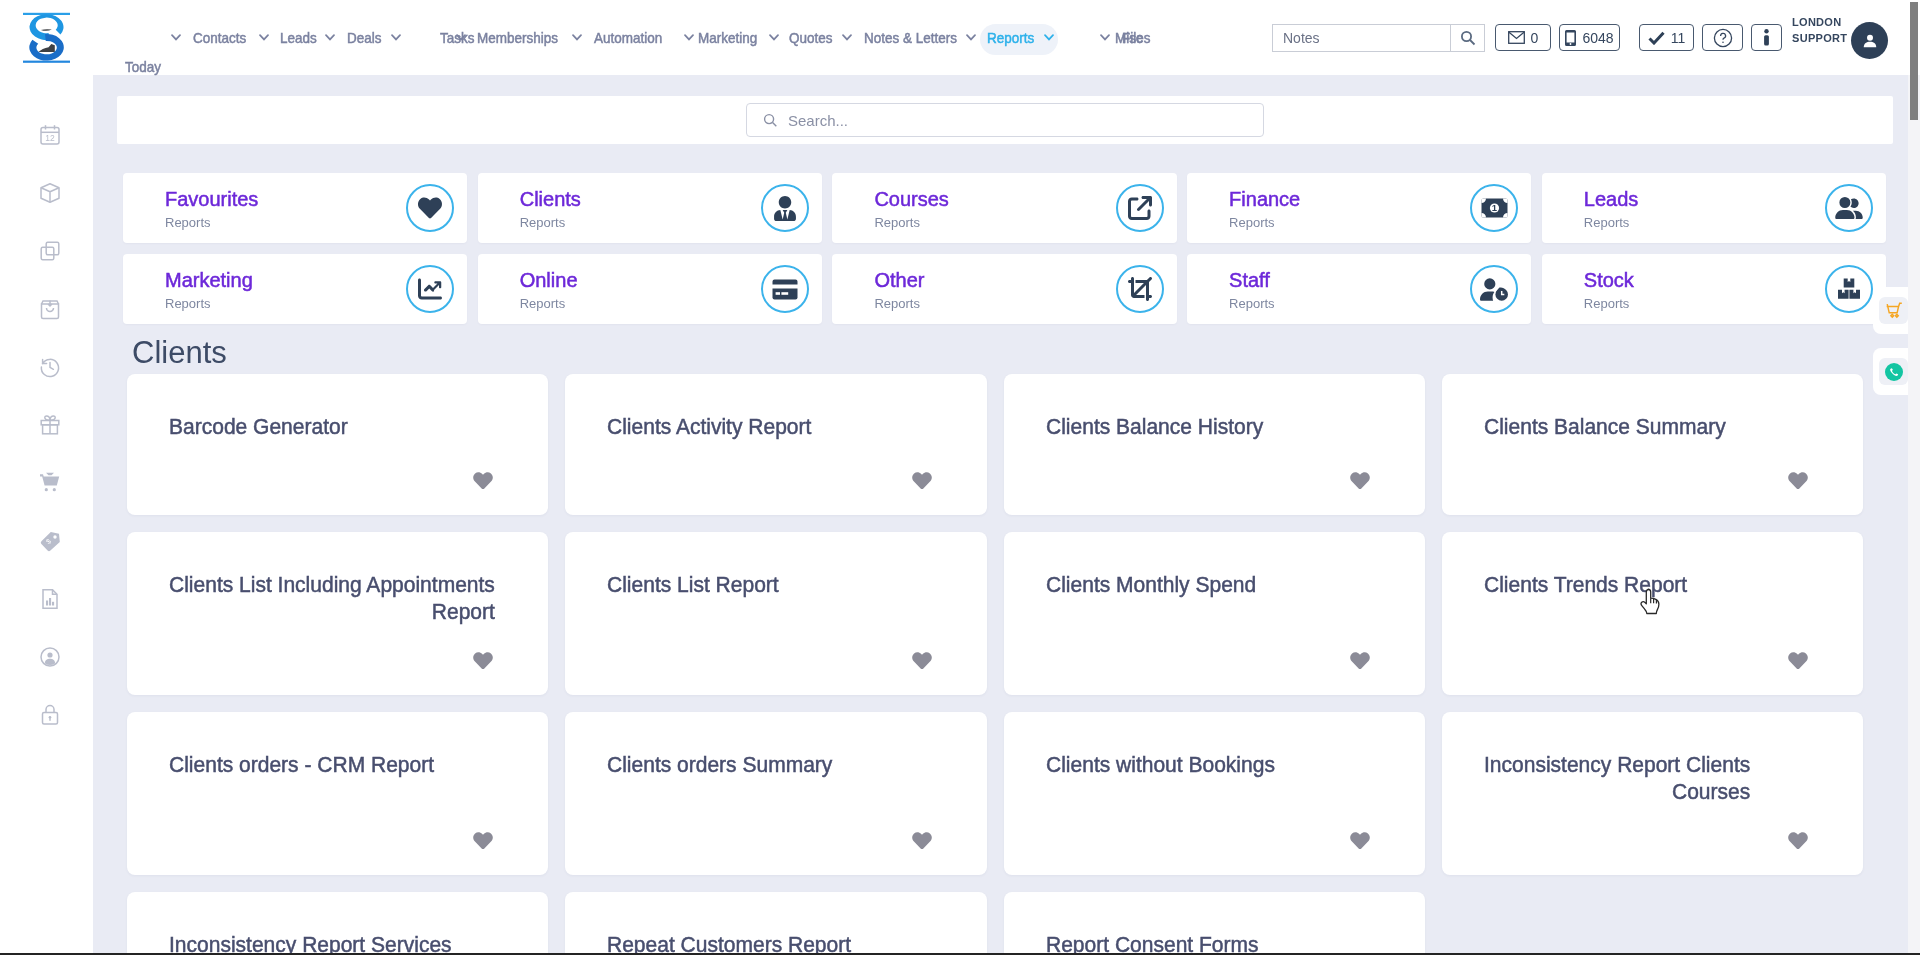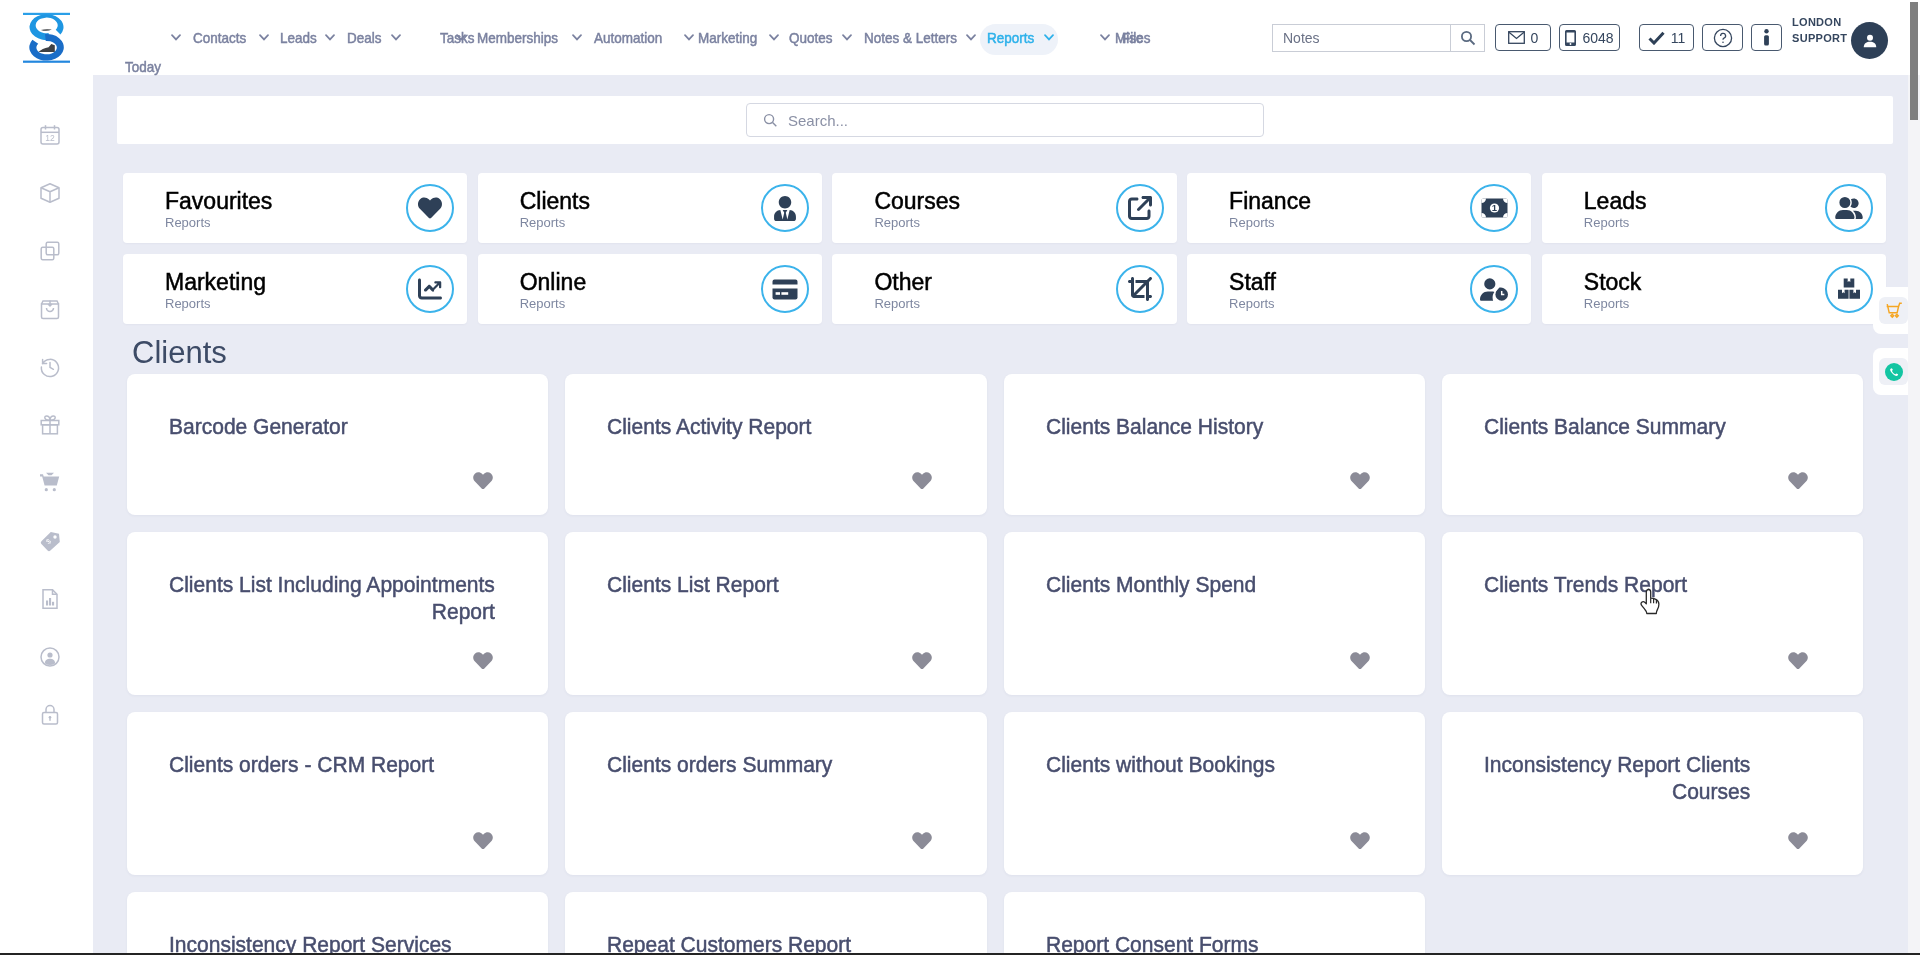"Favourites" .cat .t { color: #000000 -> #6d28d9; font-size: 23px -> 20px }
